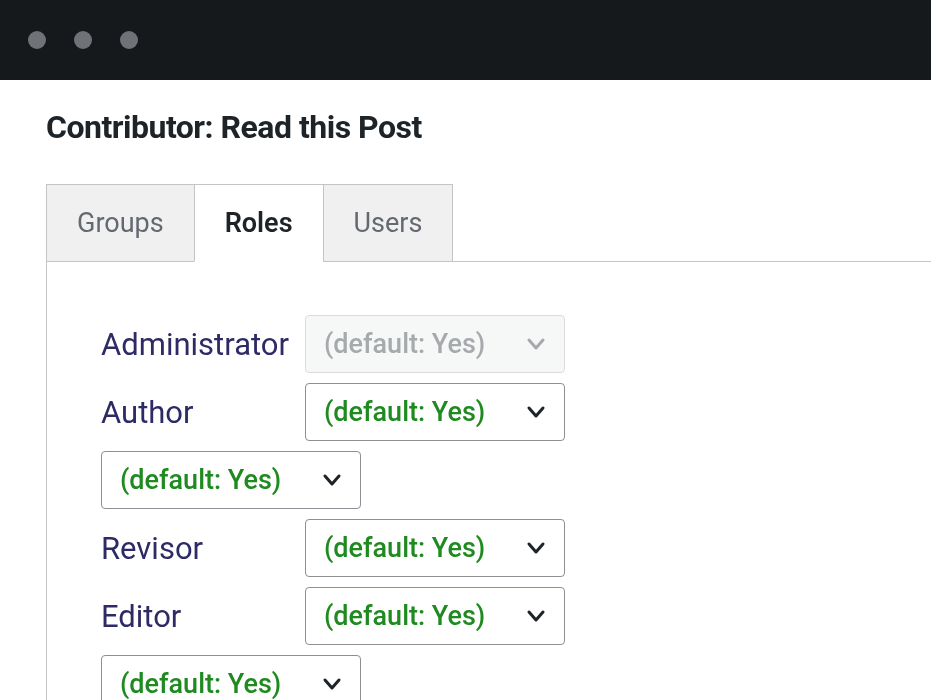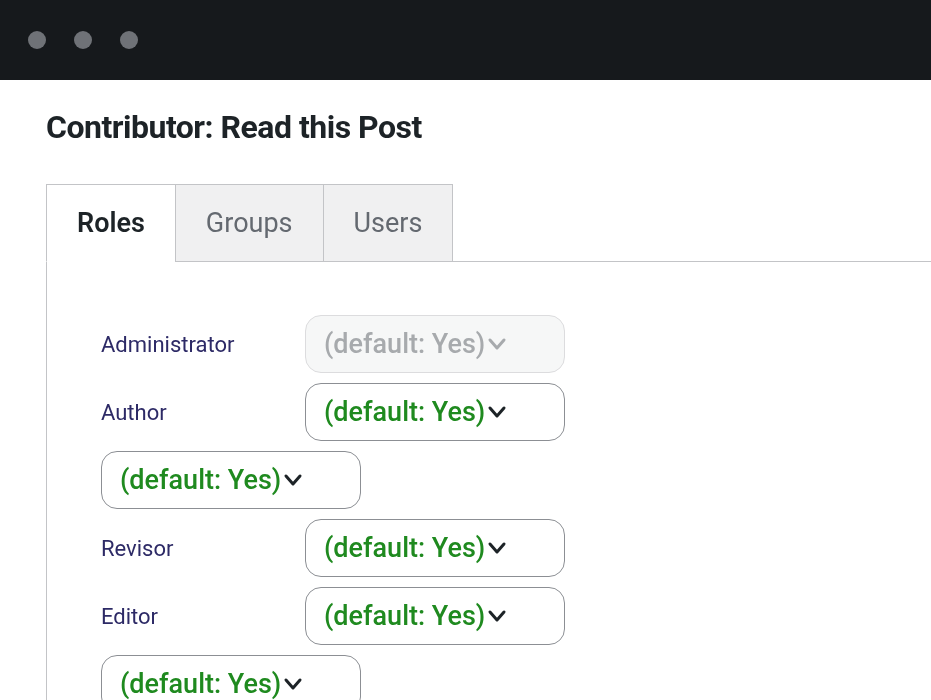"Roles" div.tab { order: before "Groups" -> after "Groups" }
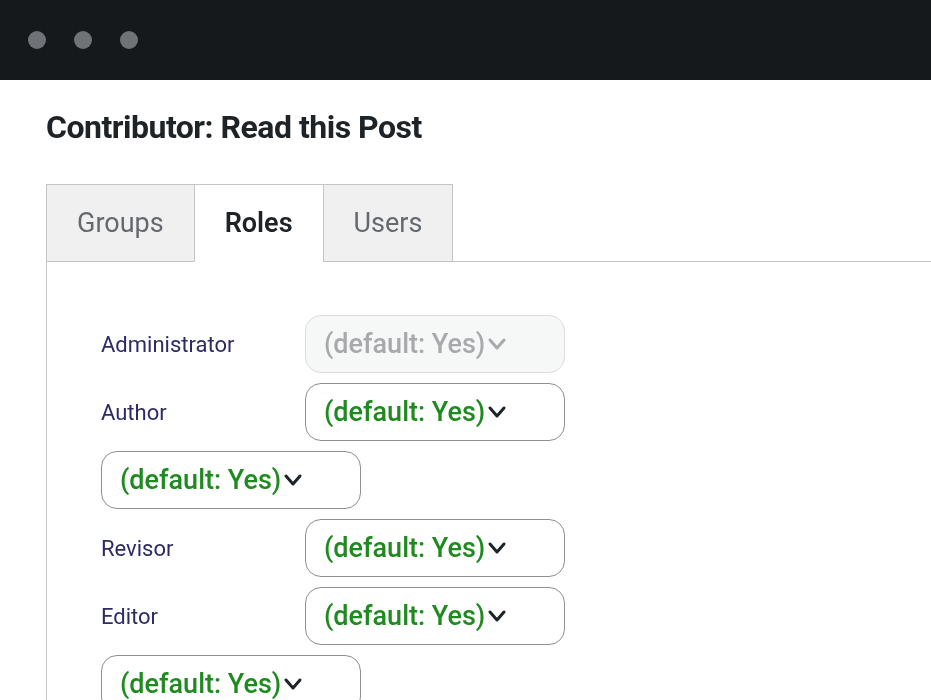"Administrator" .role-label { font-size: 22px -> 31px }
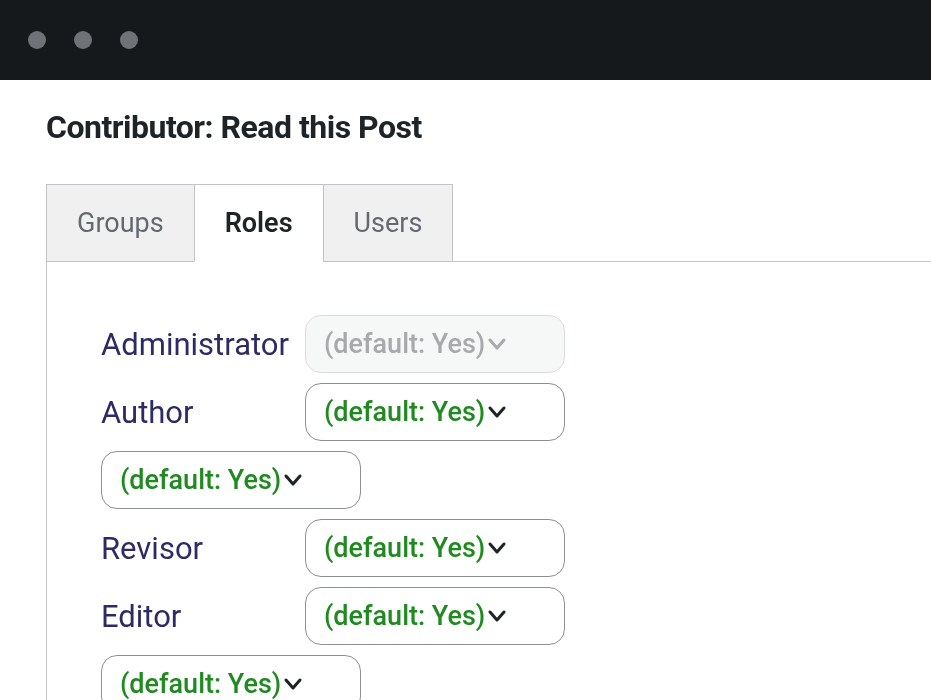"(default: Yes)" .select-box { border-radius: 16px -> 4px; justify-content: flex-start -> space-between }
